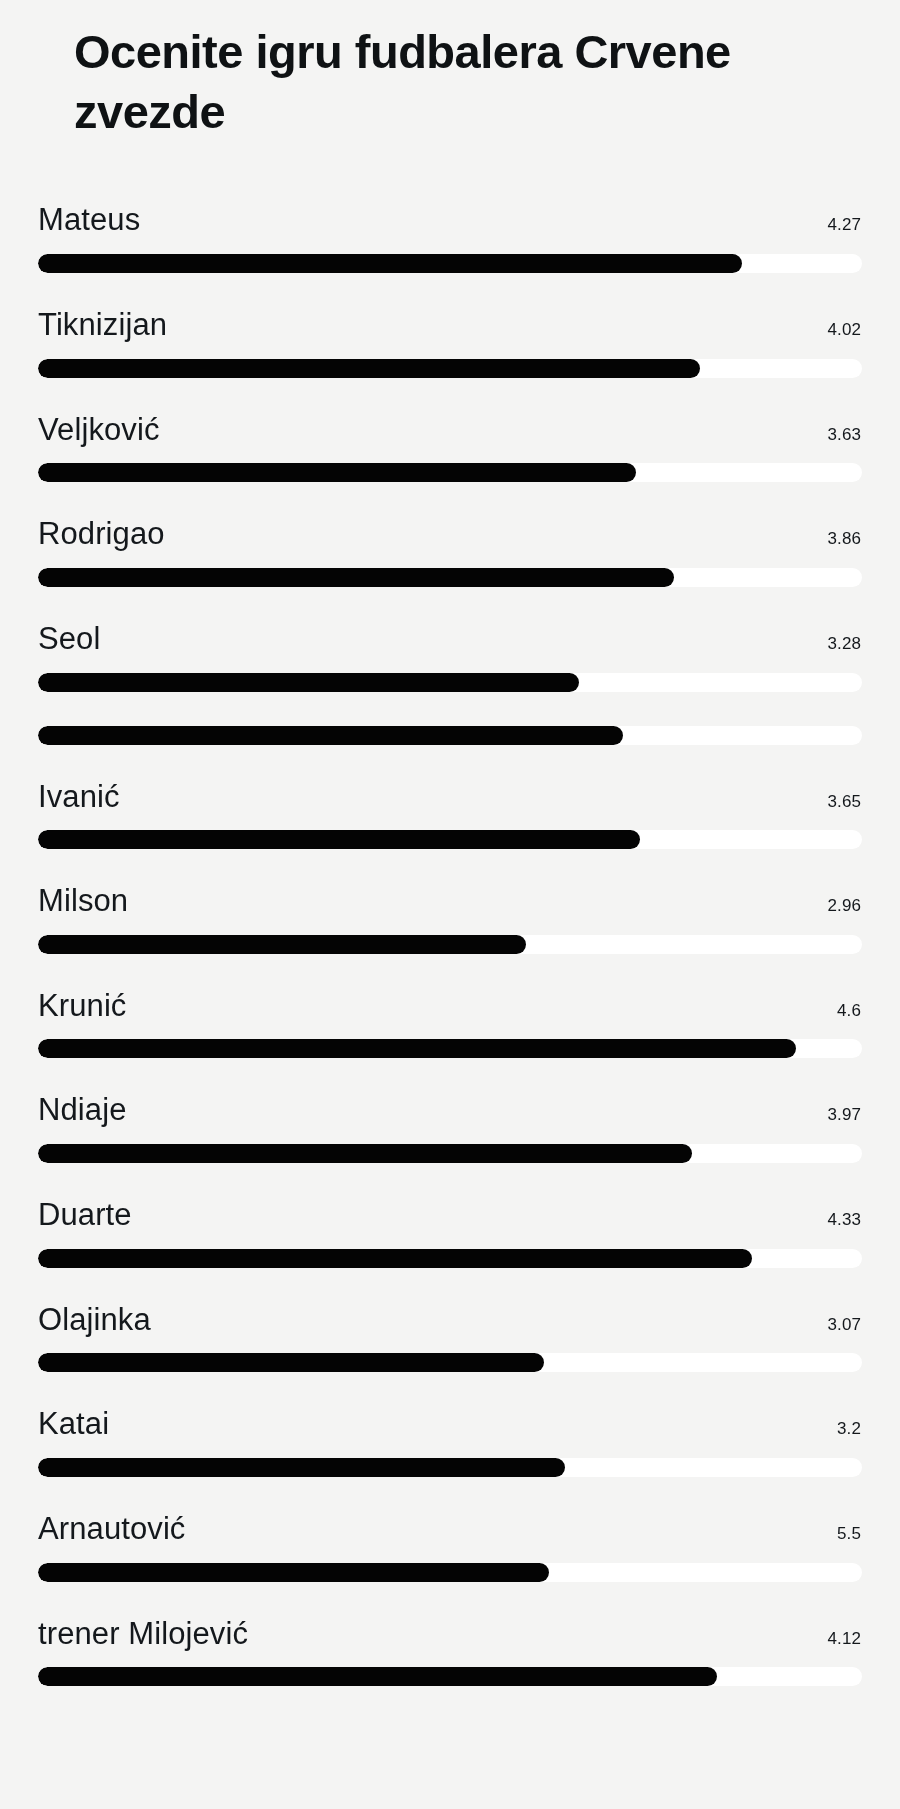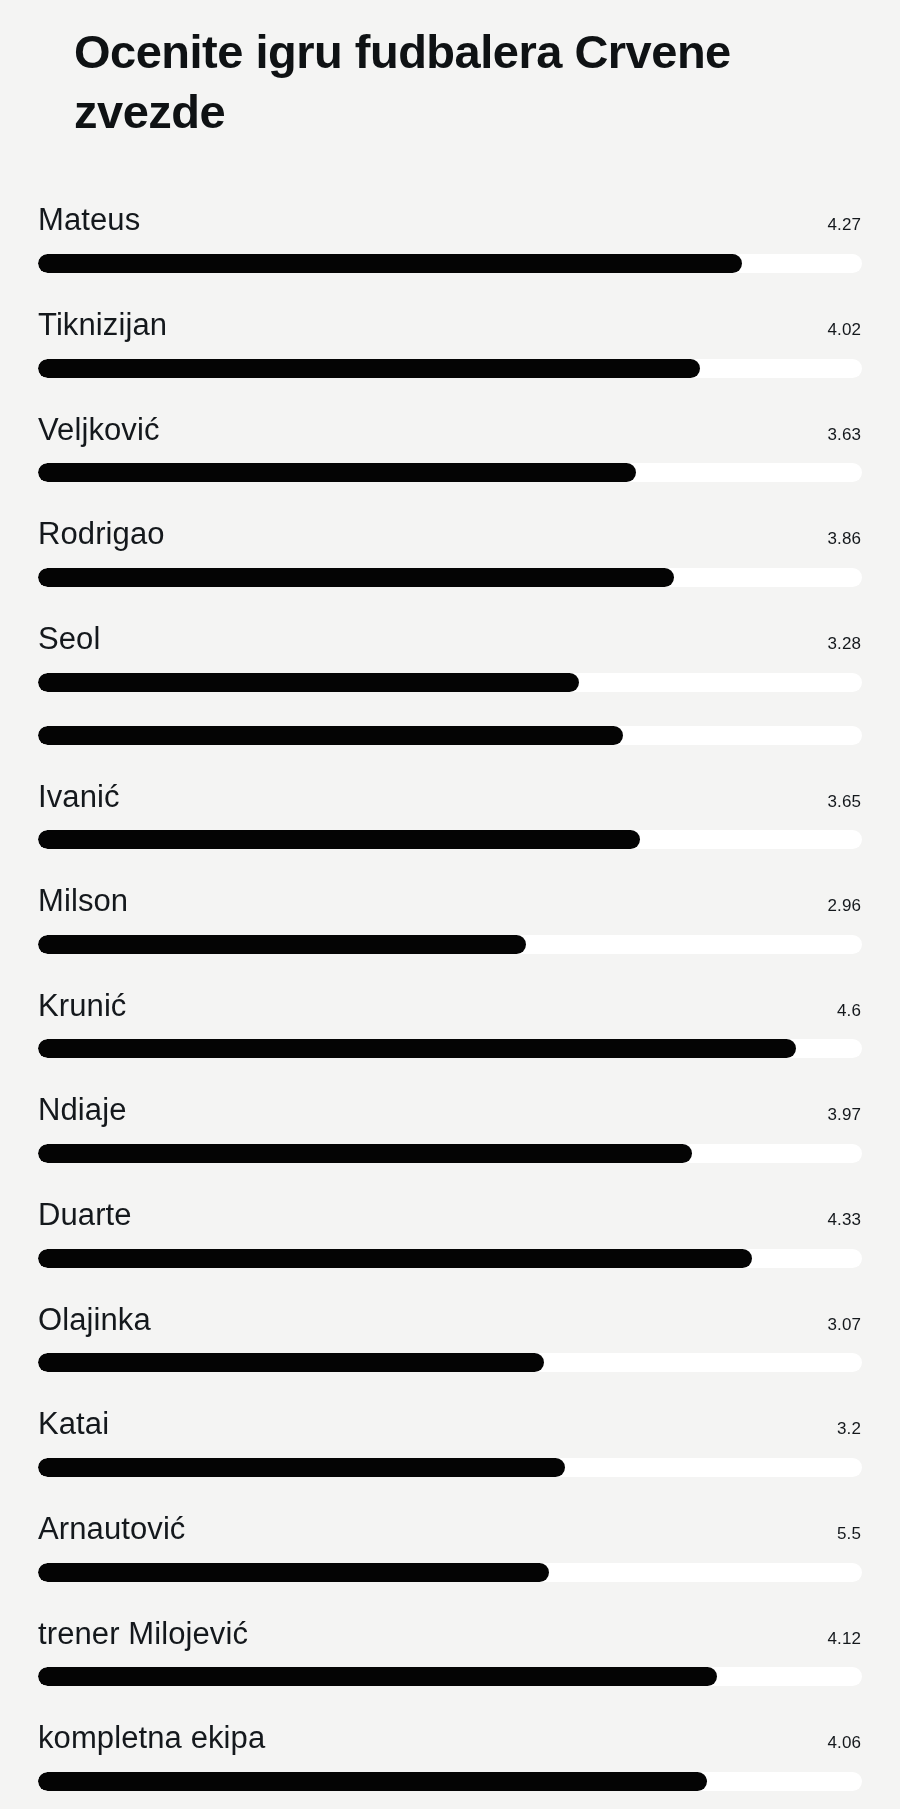"kompletna ekipa" div.poll-row { html: <div> <div> <span>kompletna ekipa</span> <span>4.06</span> </div> <div> <div></div> </div> </div> -> none }
